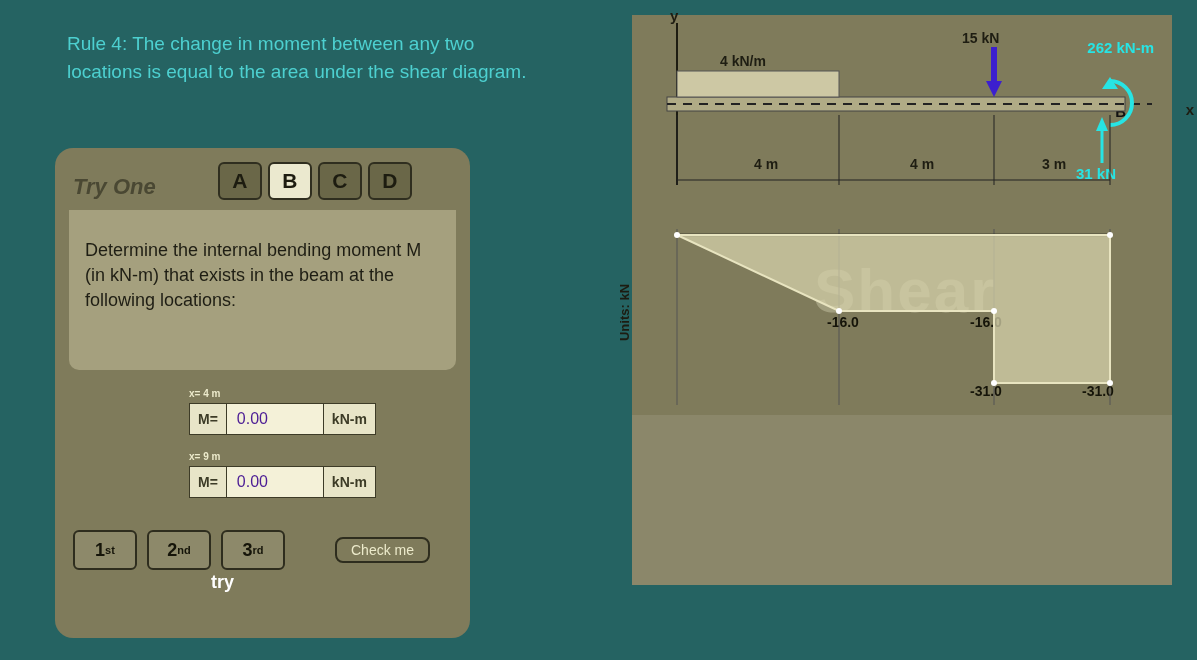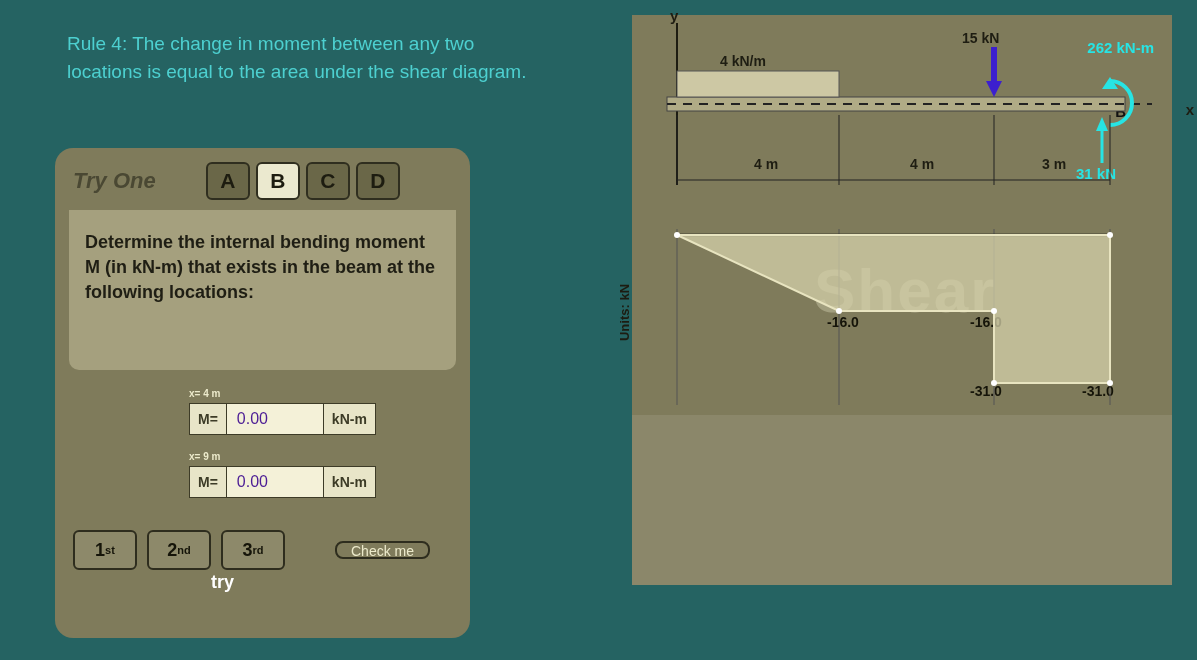"Try One" .try-header { align-items: center -> flex-end; gap: 12px -> 24px }
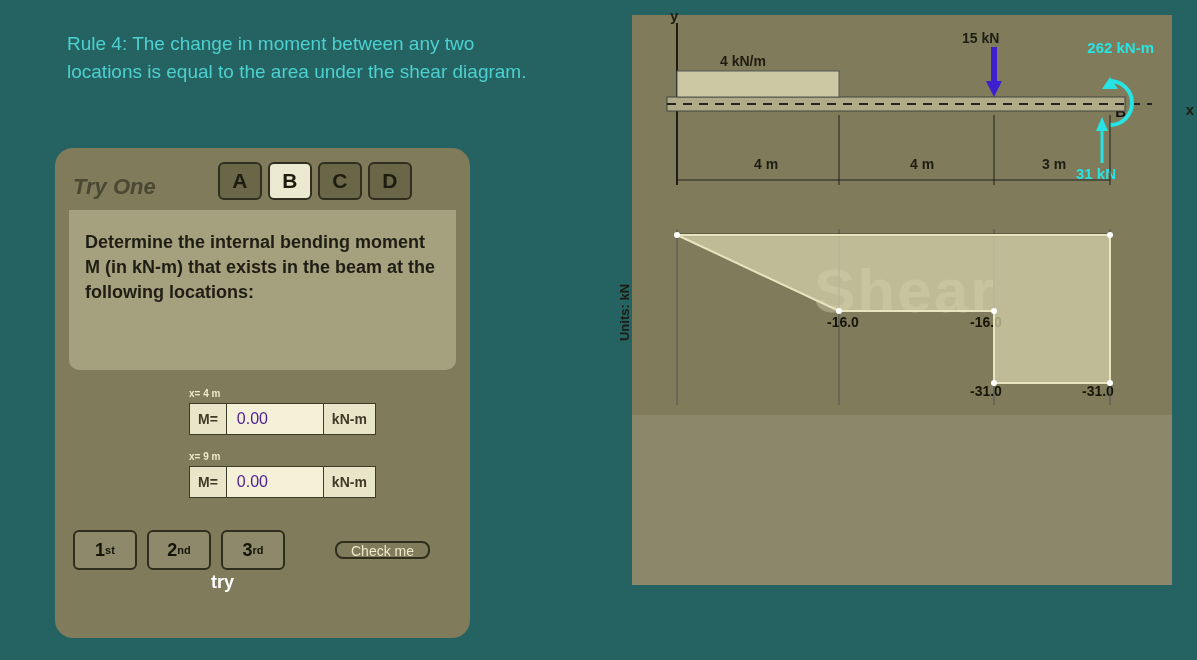"Determine the internal bending moment" .question { font-weight: bold -> none; padding: 20px 16px 10px 16px -> 28px 16px 10px 16px }
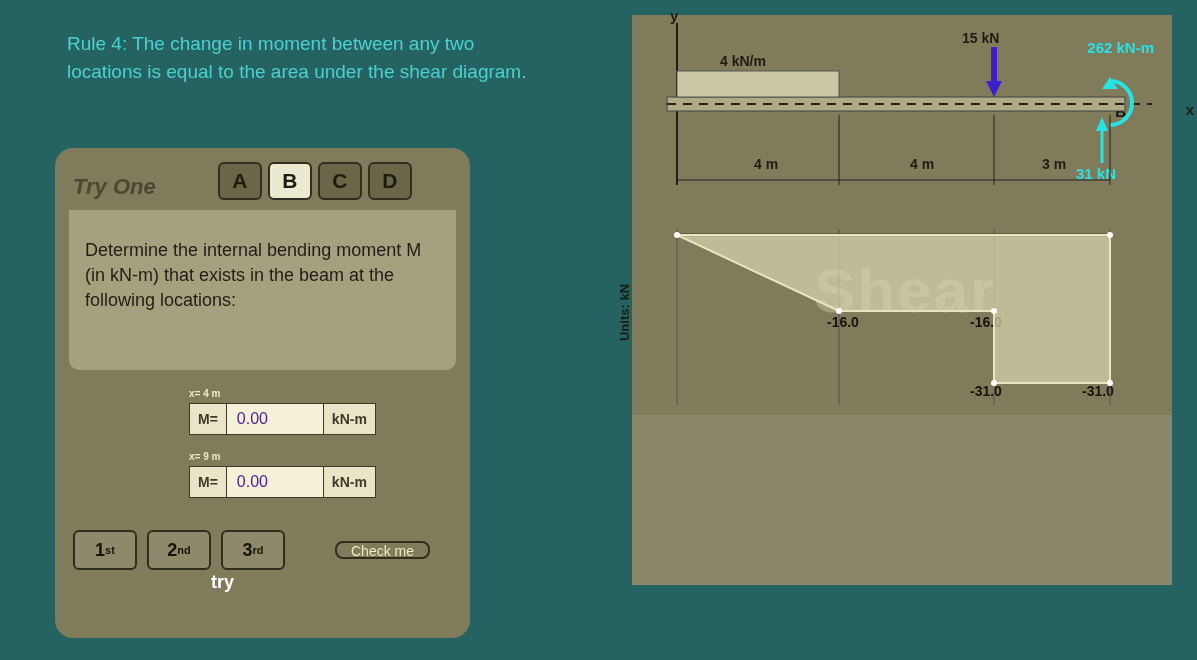"Check me" .check-btn { height: 18px -> 26px }
